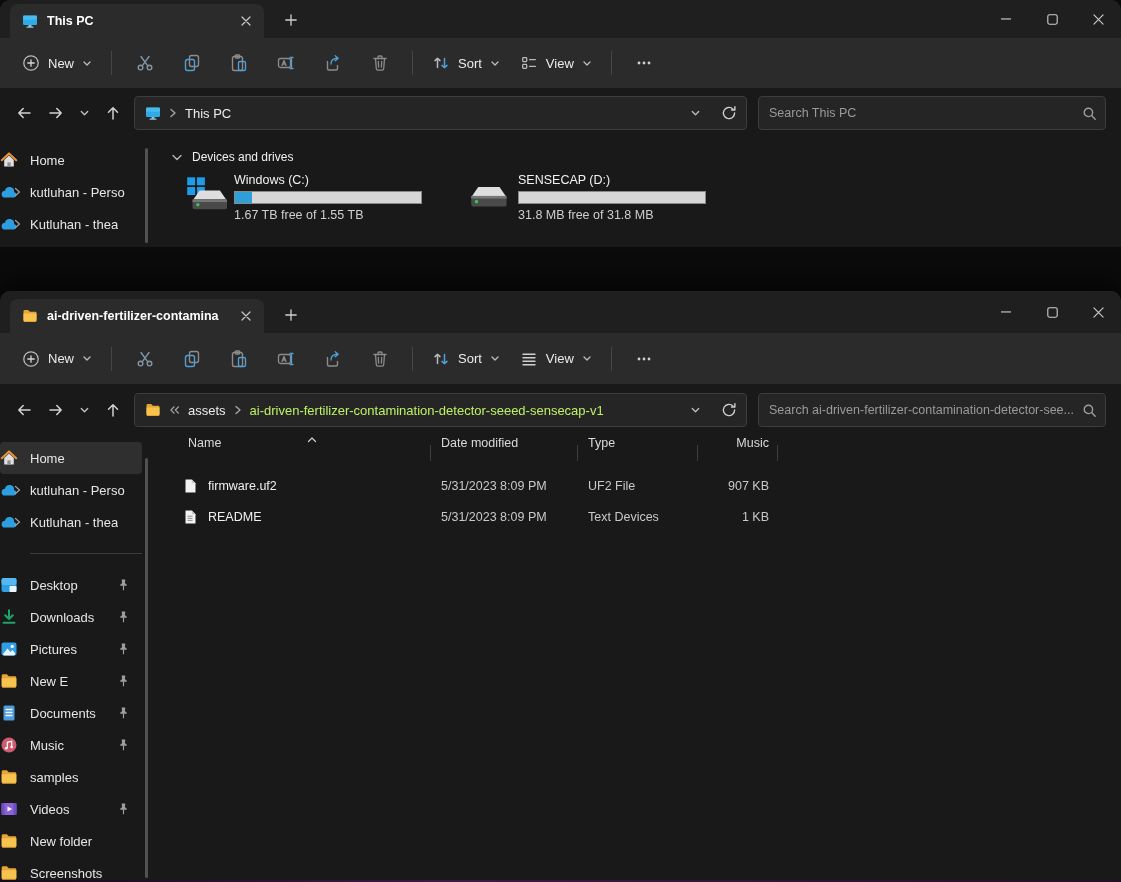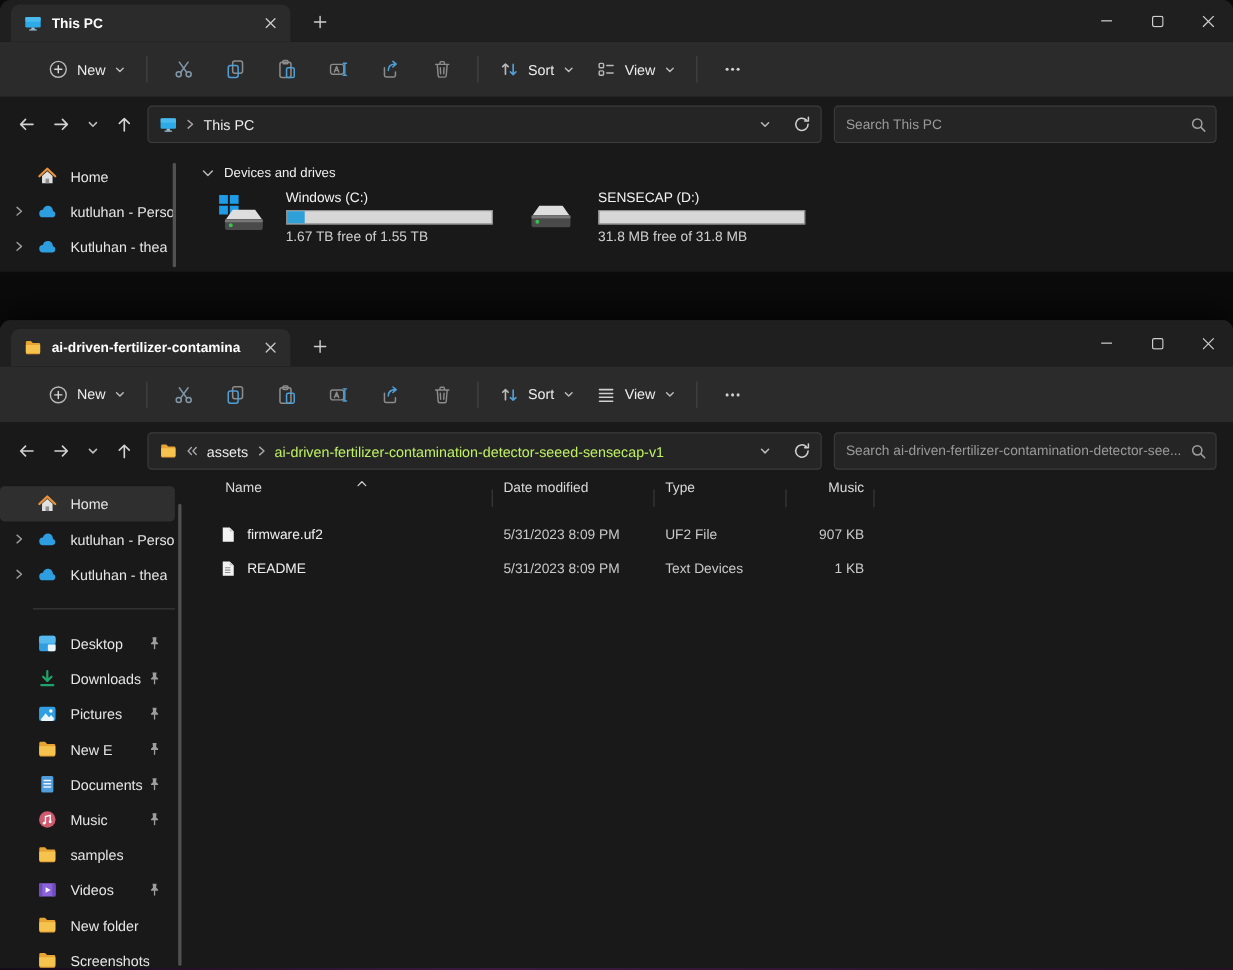"New" .toolbar { padding-left: 34px -> 12px }
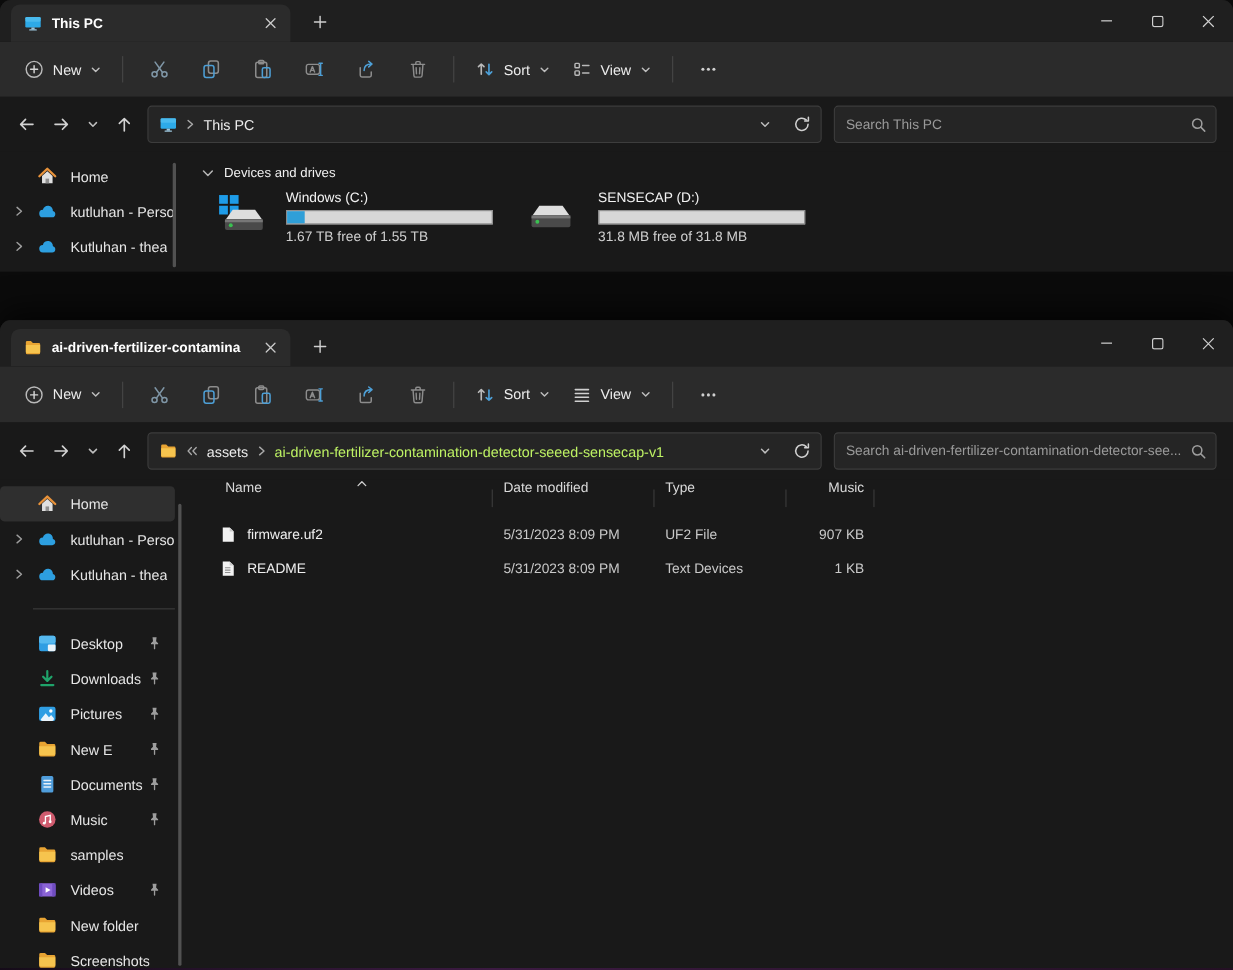"Home" .sbitem { padding-left: 34px -> none }
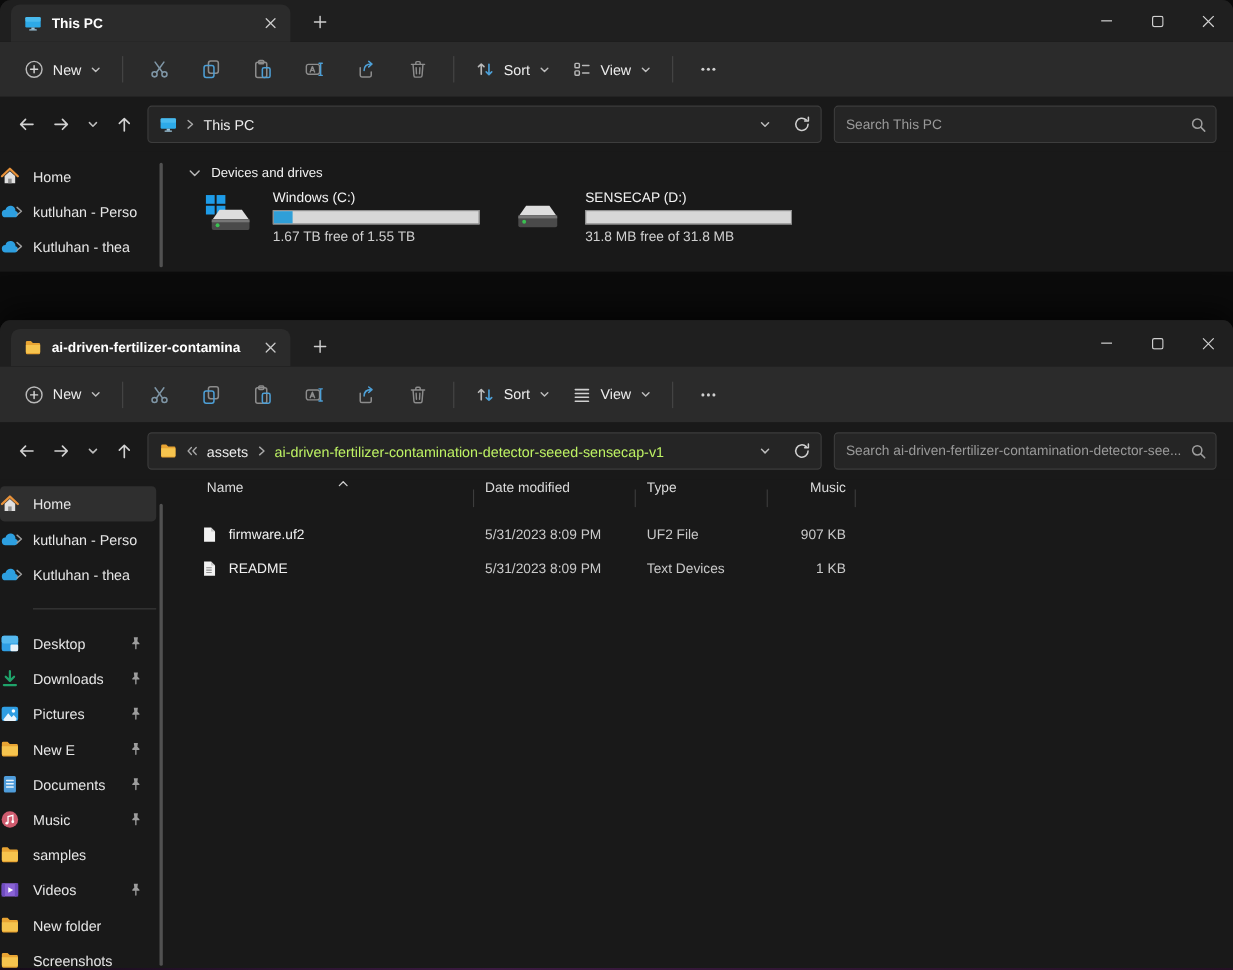"Windows (C:)" .drive { gap: 21px -> 7px }
